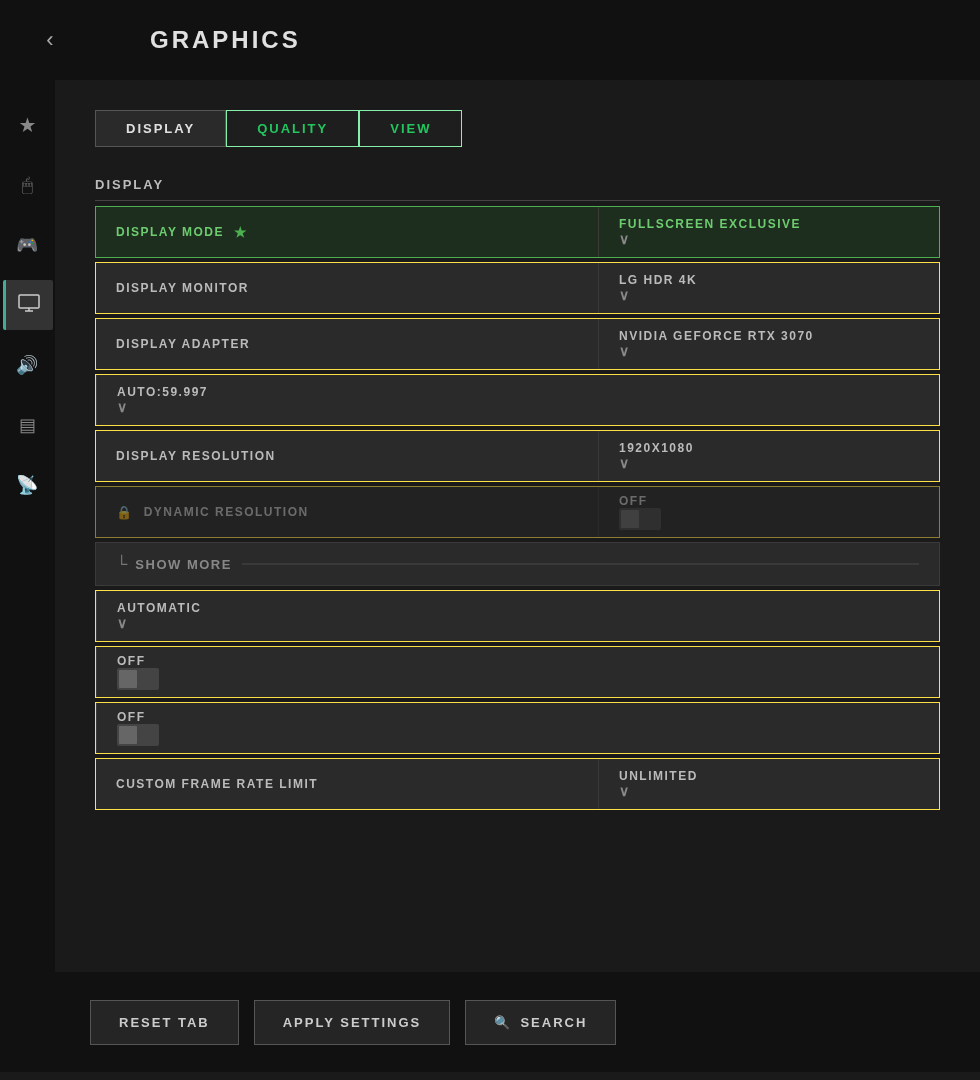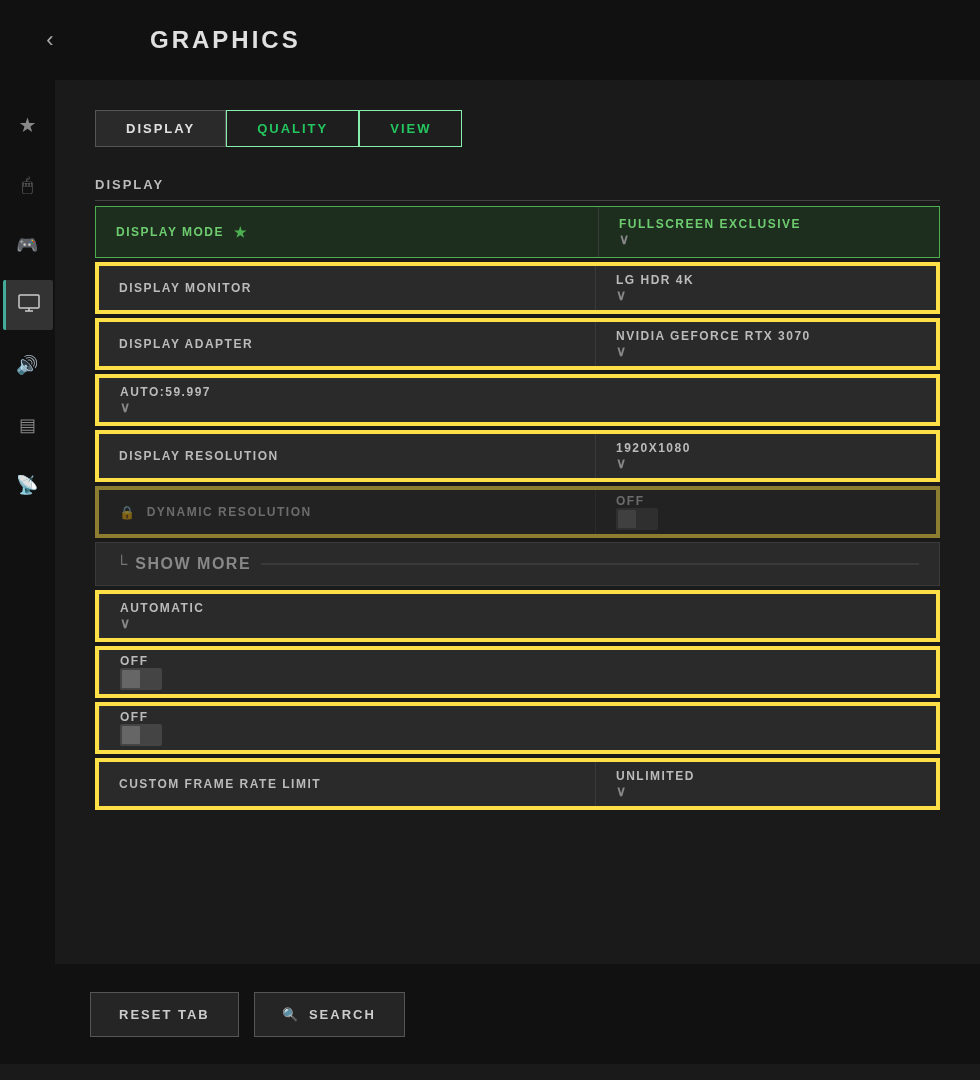"DISPLAY MONITOR" .setting-row { border: 4px solid #fde047 -> 1px solid #fde047 }
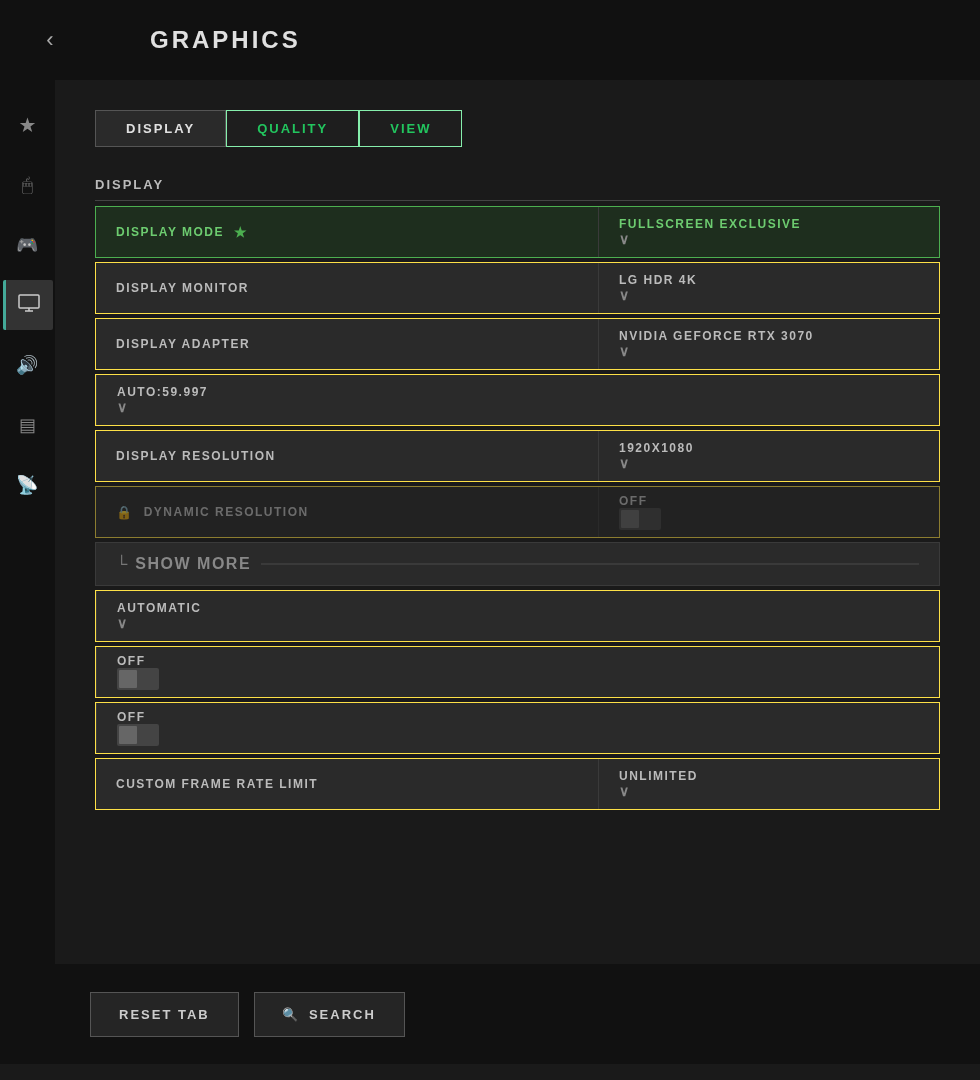"SHOW MORE" .show-more-label { font-size: 16px -> 13px }
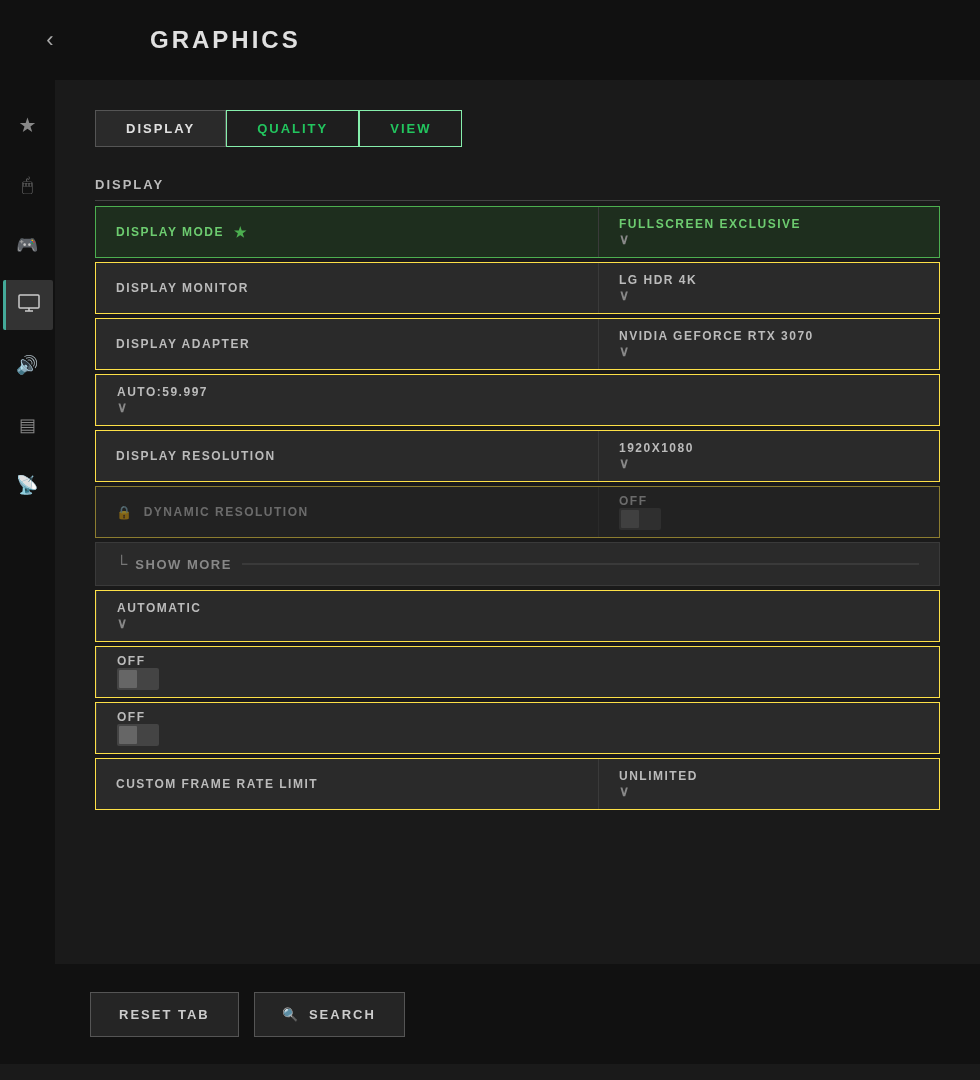"RESET TAB" .footer { bottom: 16px -> 8px }
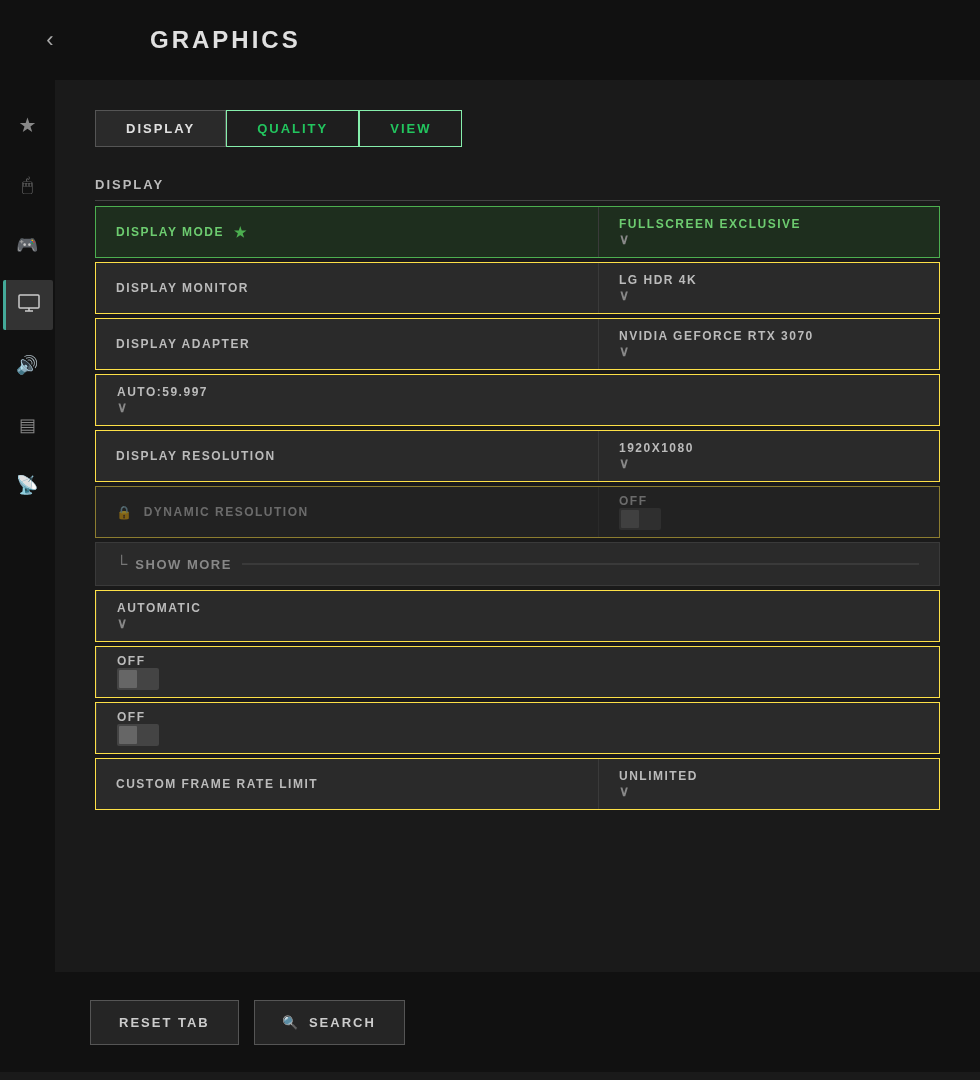"APPLY SETTINGS" button.footer-btn { html: none -> <button> <span>APPLY SETTINGS</span> </button> }
